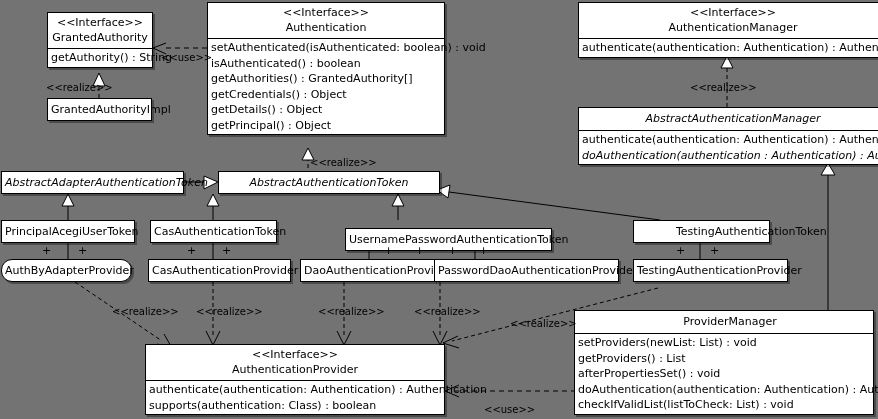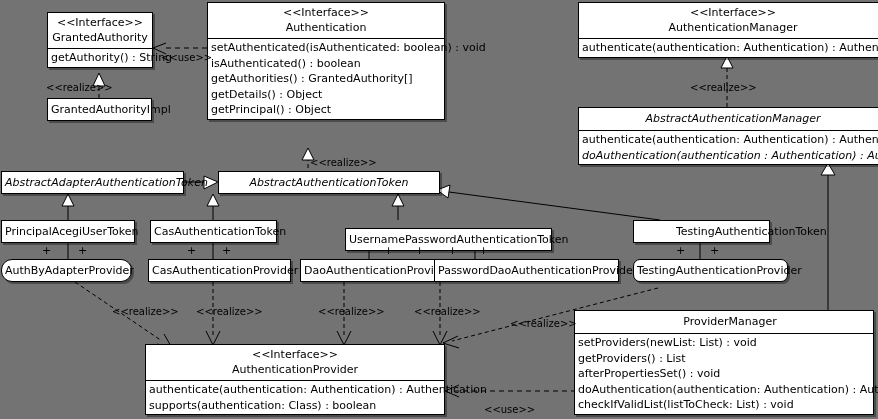"getCredentials() : Object" span.mth { html: none -> <span>getCredentials() : Object</span> }
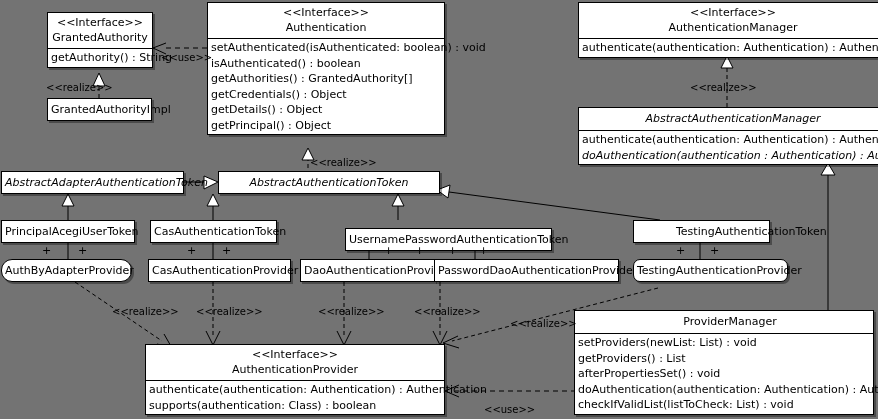"TestingAuthenticationProvider" div.cls { border-radius: 7px -> none }
